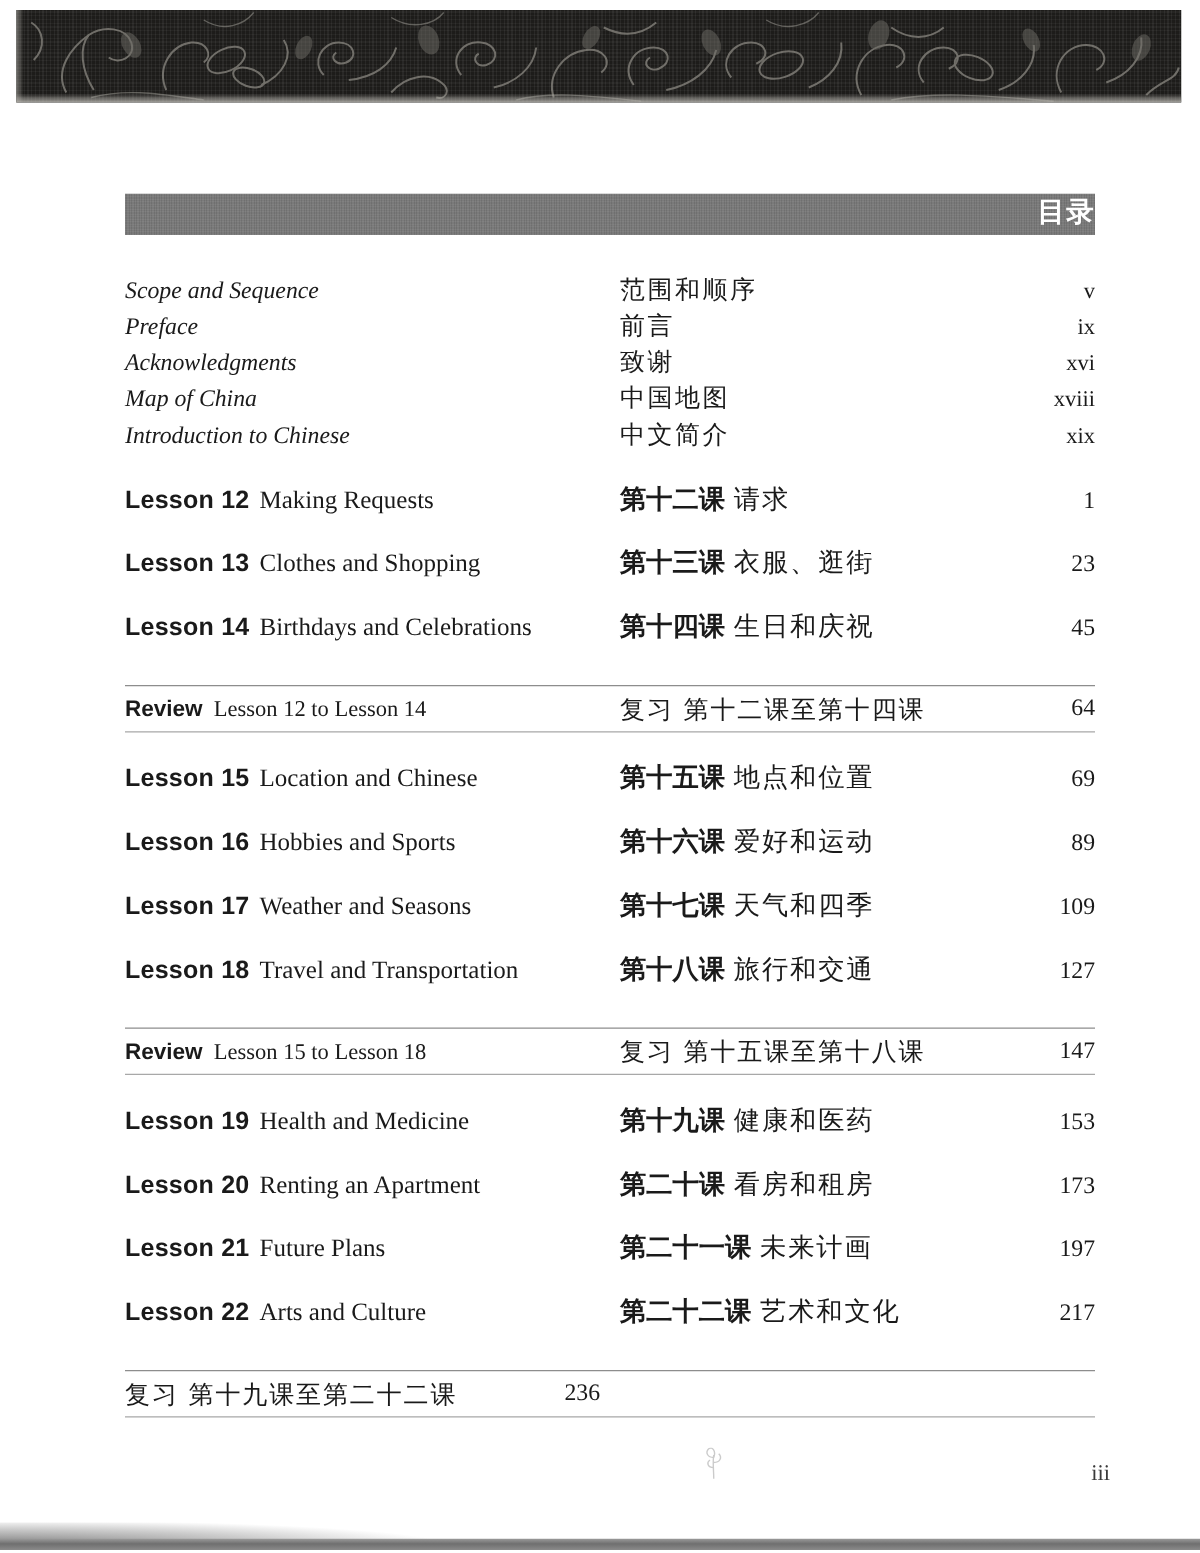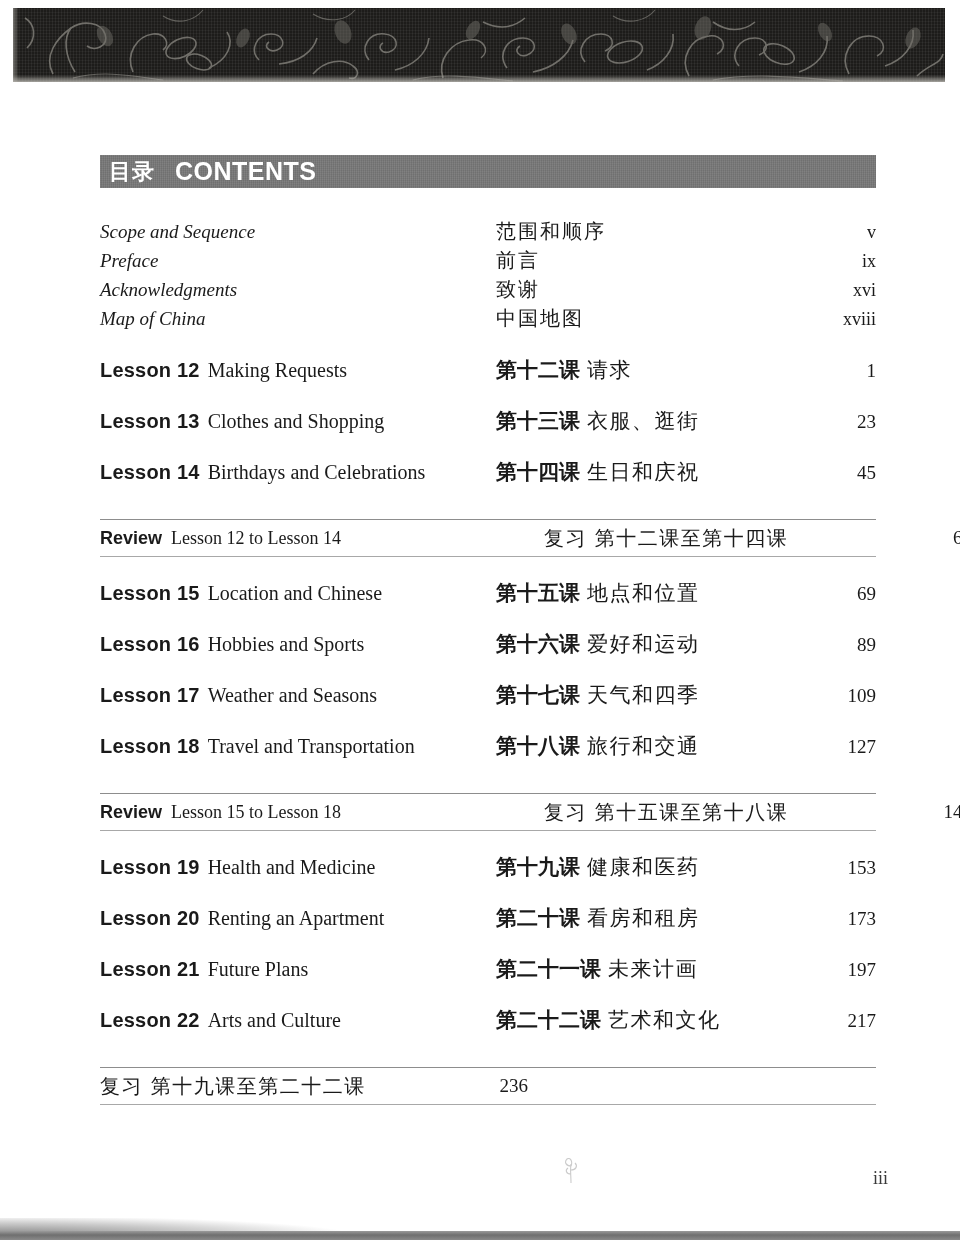"目录" .contents-bar { align-items: center -> flex-end; flex-direction: none -> column }
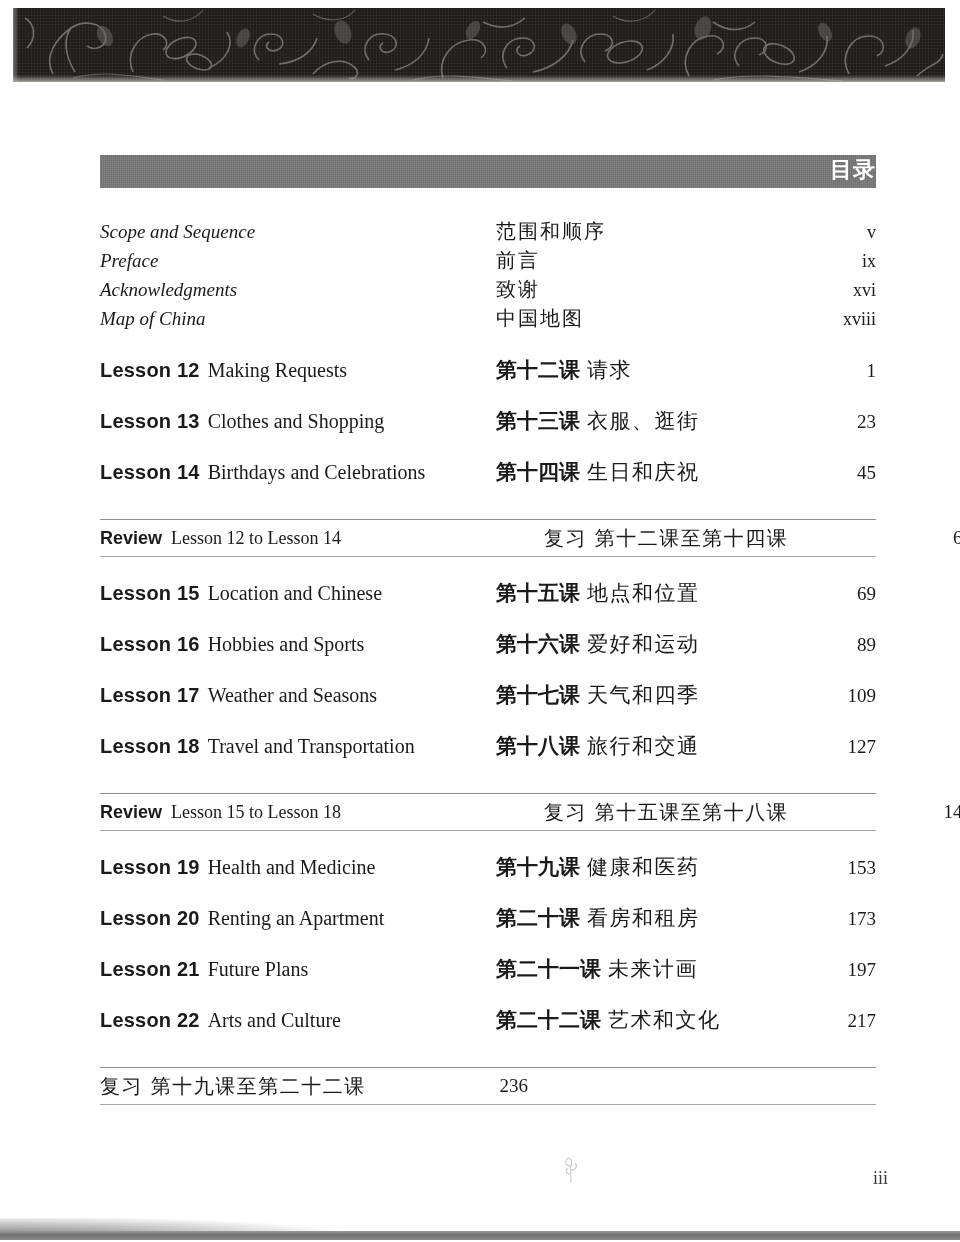"Introduction to Chinese" div.row { html: none -> <div> <div>Introduction to Chinese</div> <div>中文简介</div> <div>xix</div> </div> }
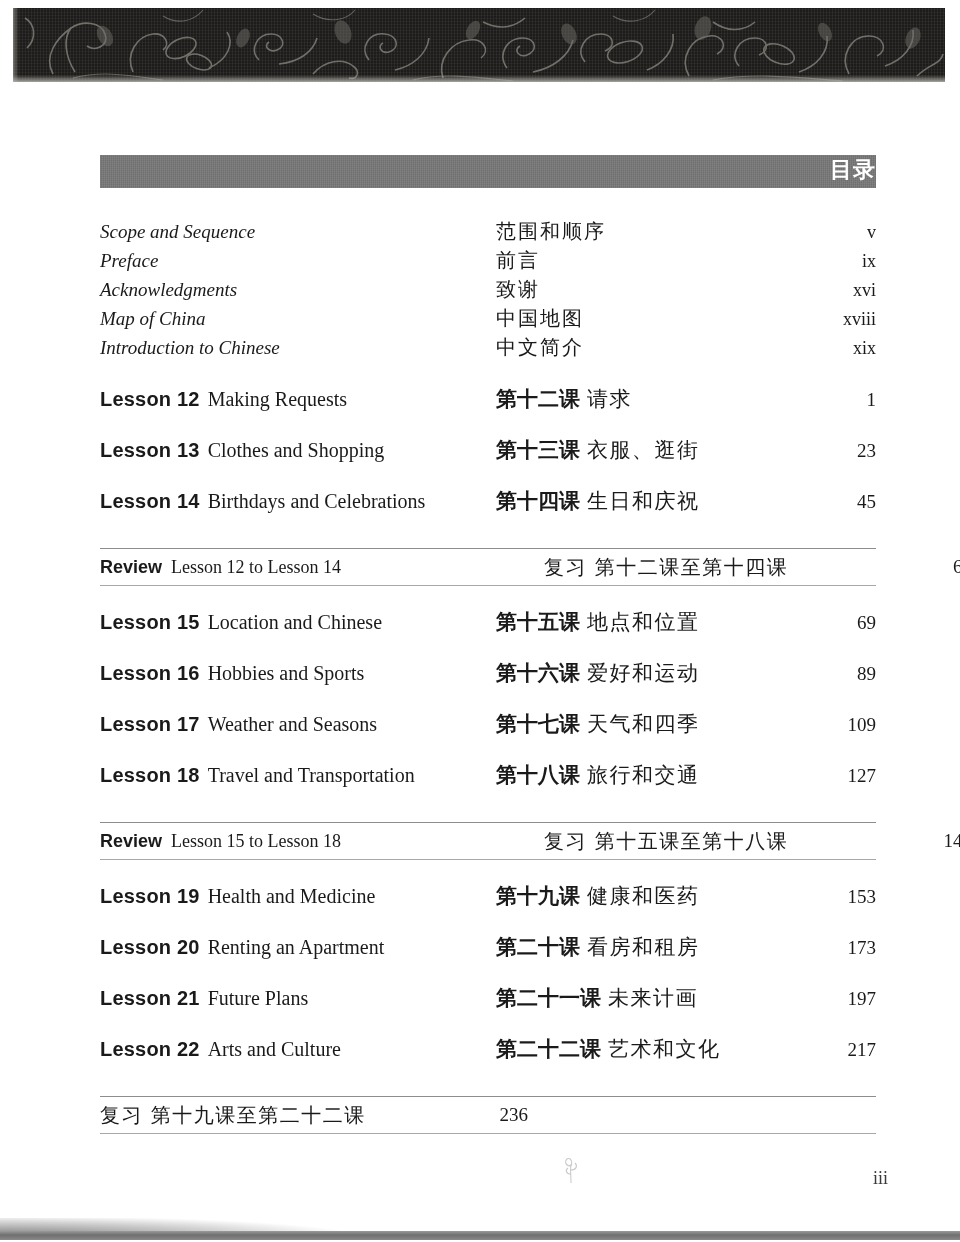"Review Lesson 12 to Lesson" .review-row { gap: 48px -> none }
